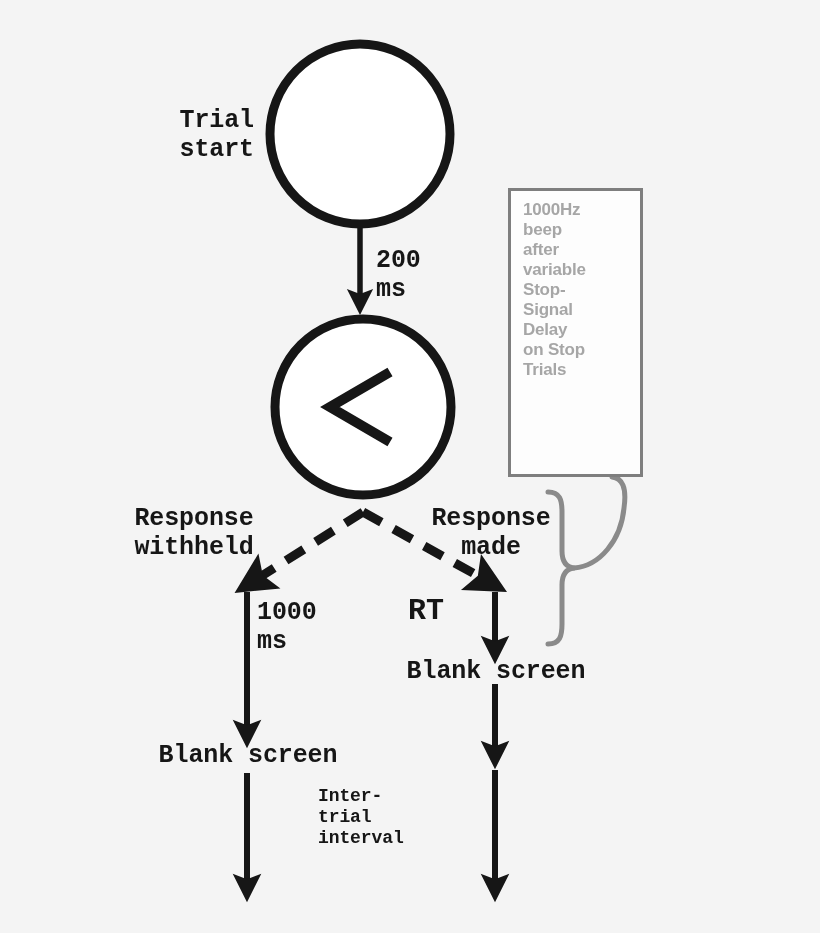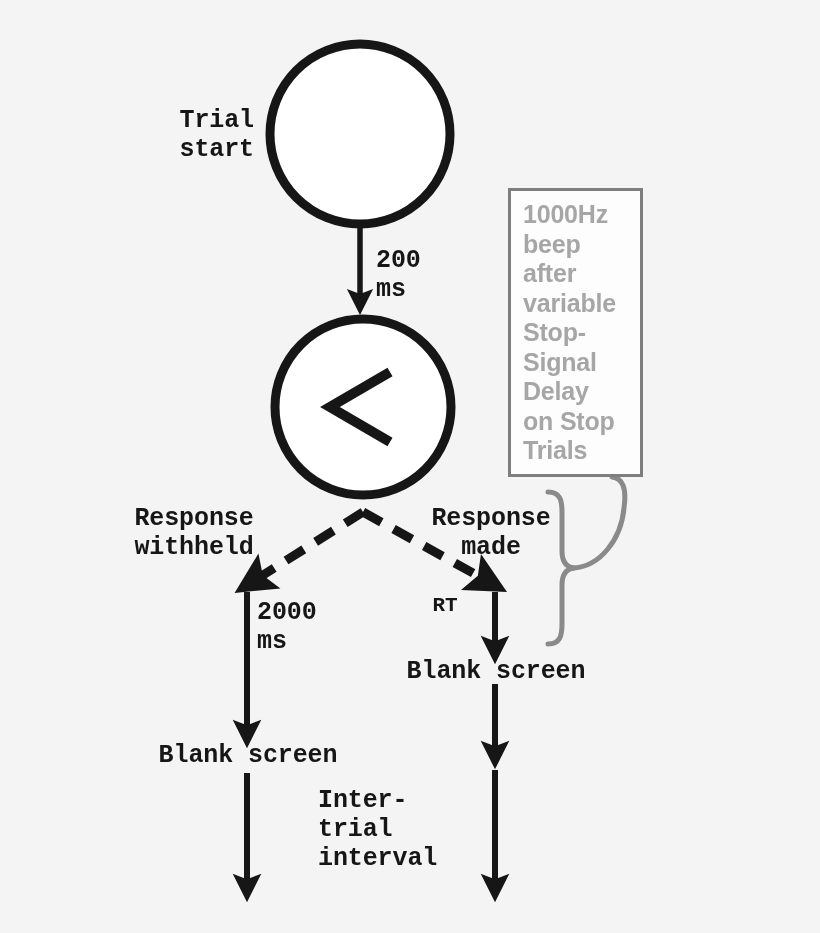"1000Hz" .note-text { font-size: 25px -> 17px }
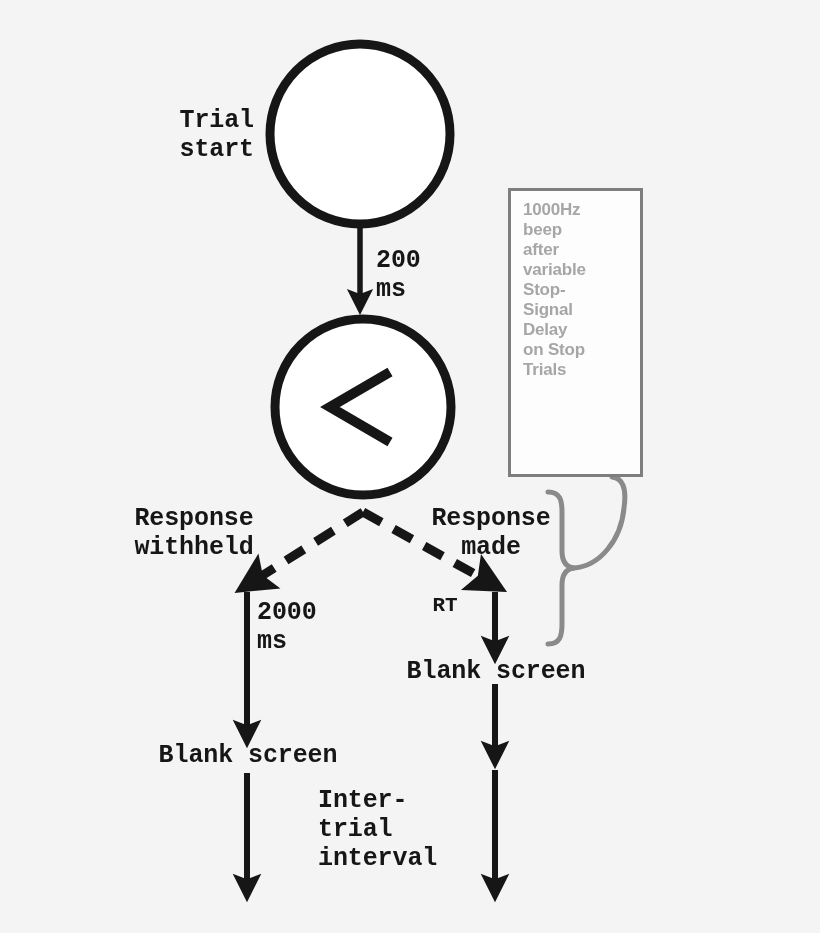"2000" div.lbl { text: 2000 -> 1000 }
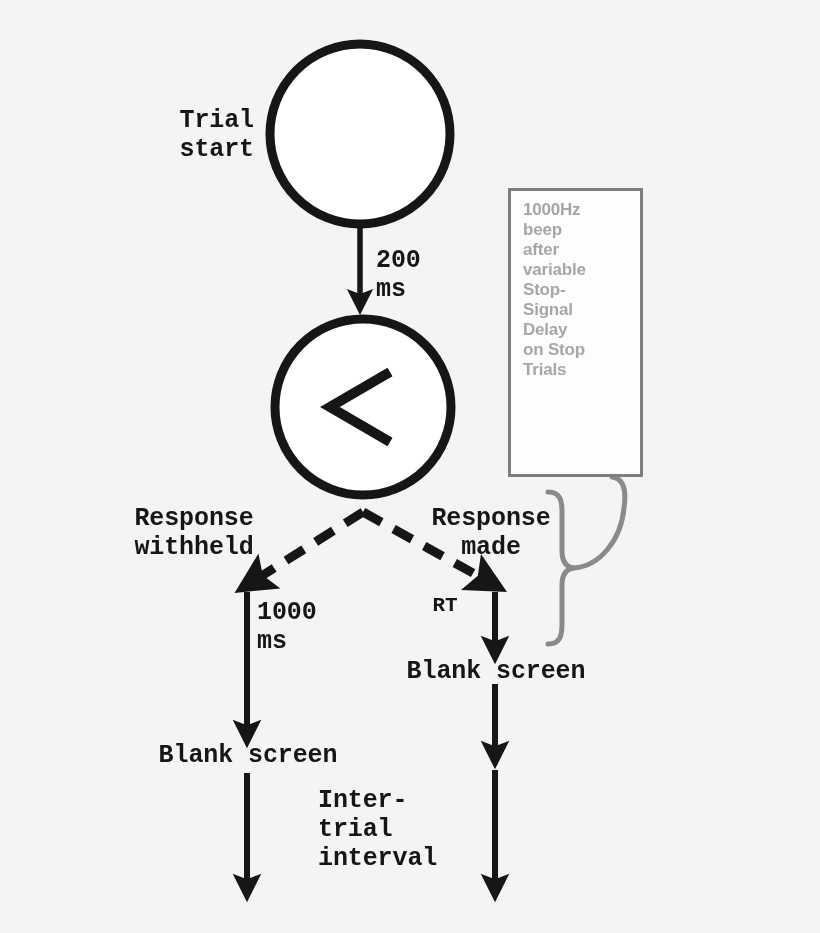"RT" .lbl-rt { font-size: 21px -> 30px; text-align: center -> left }
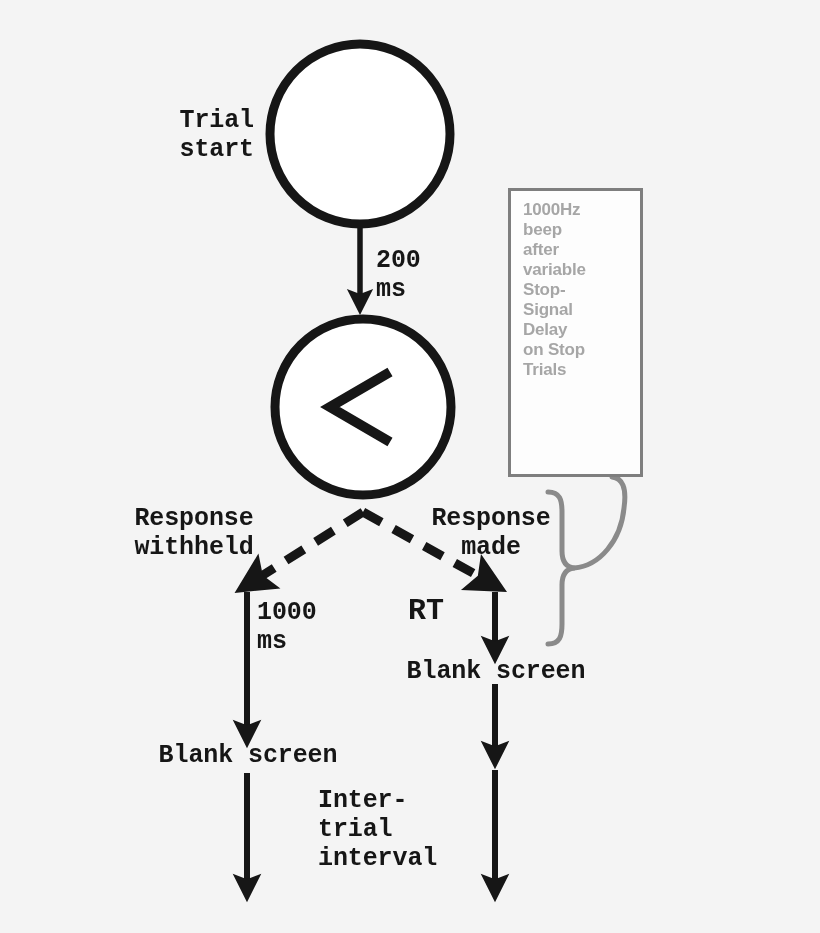"Inter-" .lbl-iti { font-size: 25px -> 18px }
